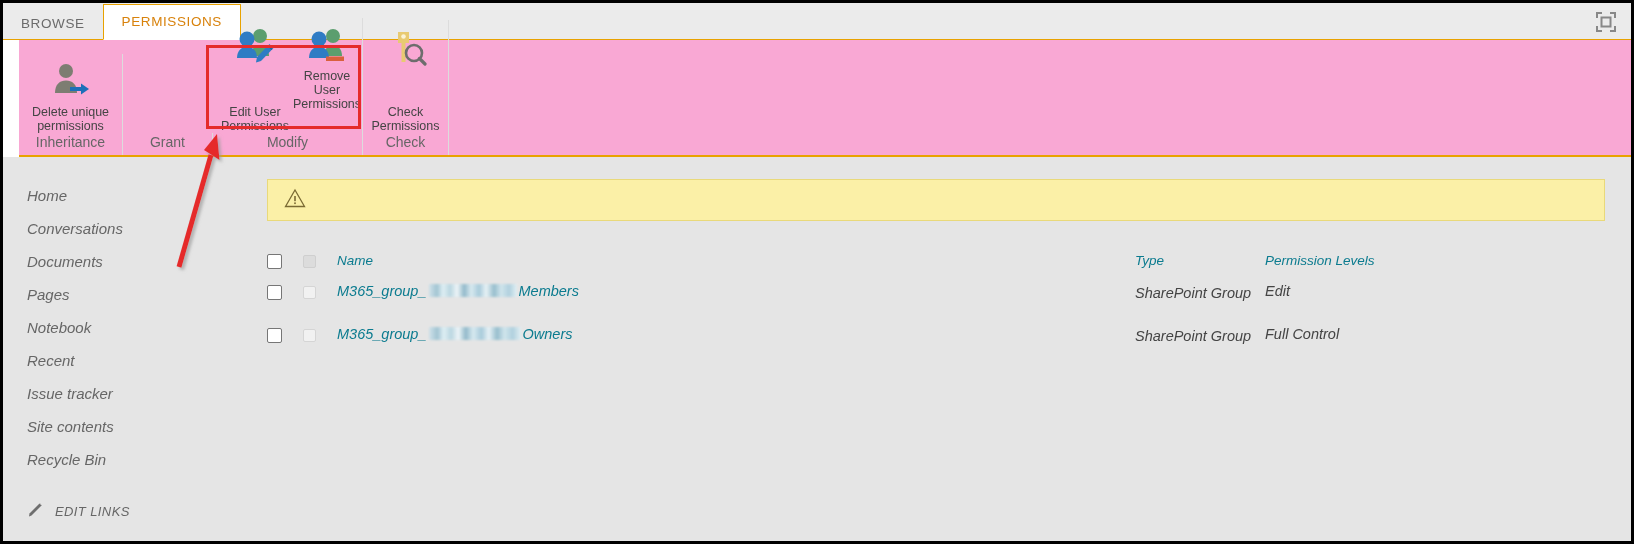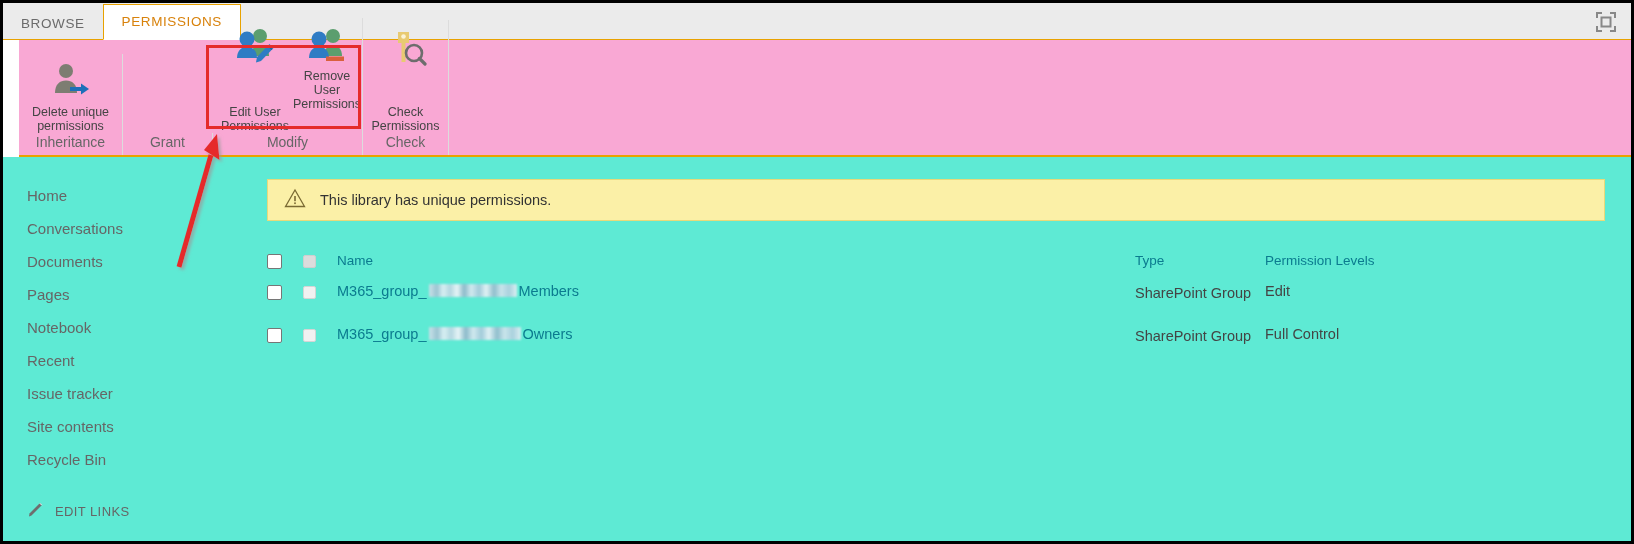"Home" .content { background: #5eead4 -> #e5e5e5; font-style: none -> italic }
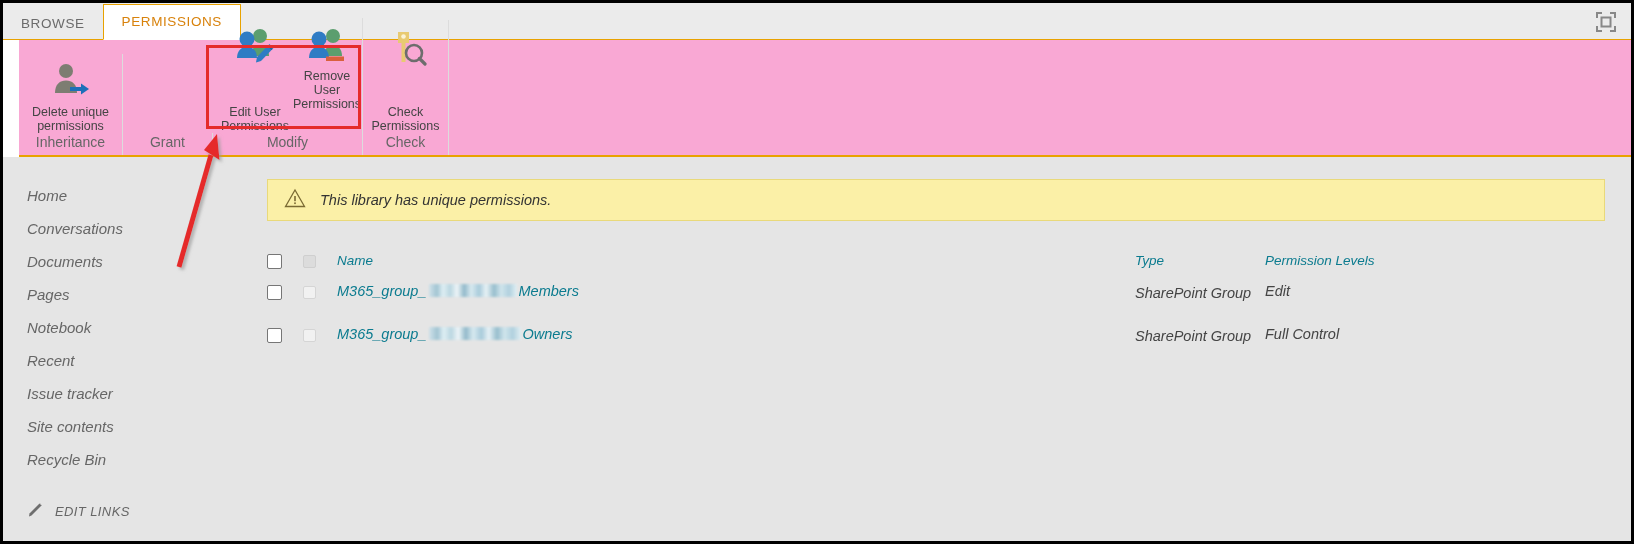"This library has unique permissions." span.btext { html: <span>This library has unique permissions.</span> -> none }
